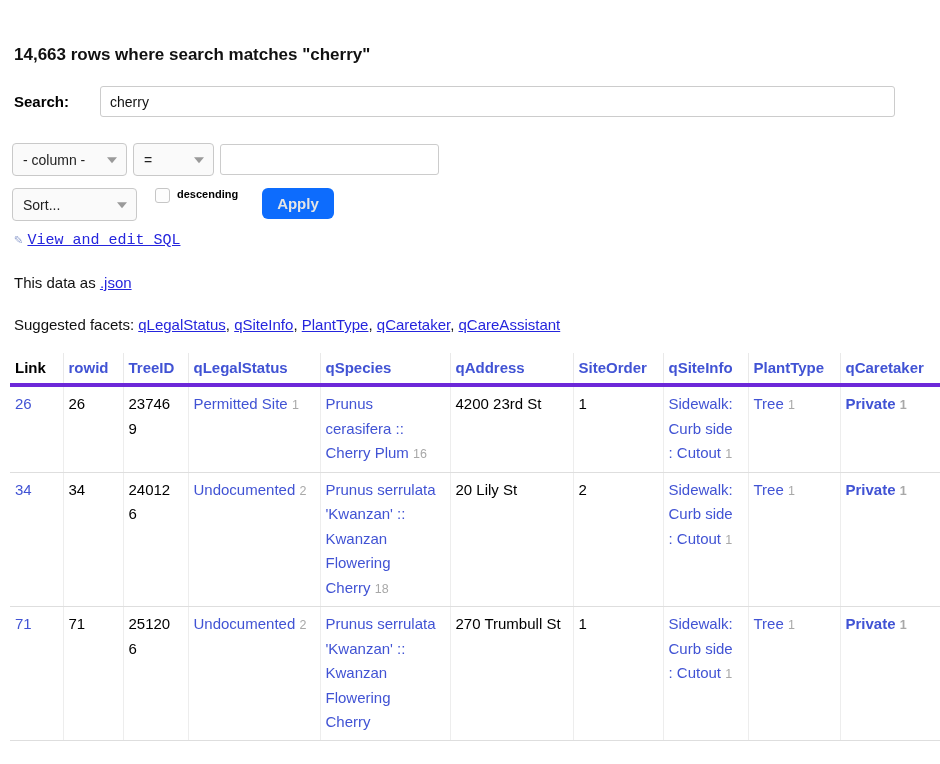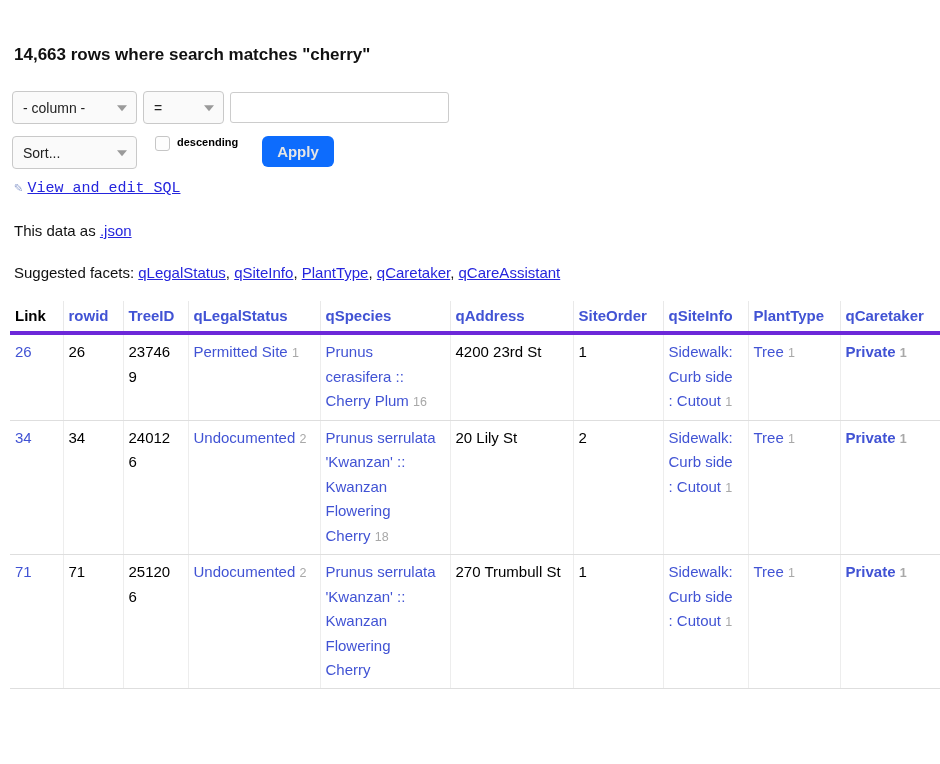"Search:" div.search-row { html: none -> <div> <span>Search:</span> <input> </div> }
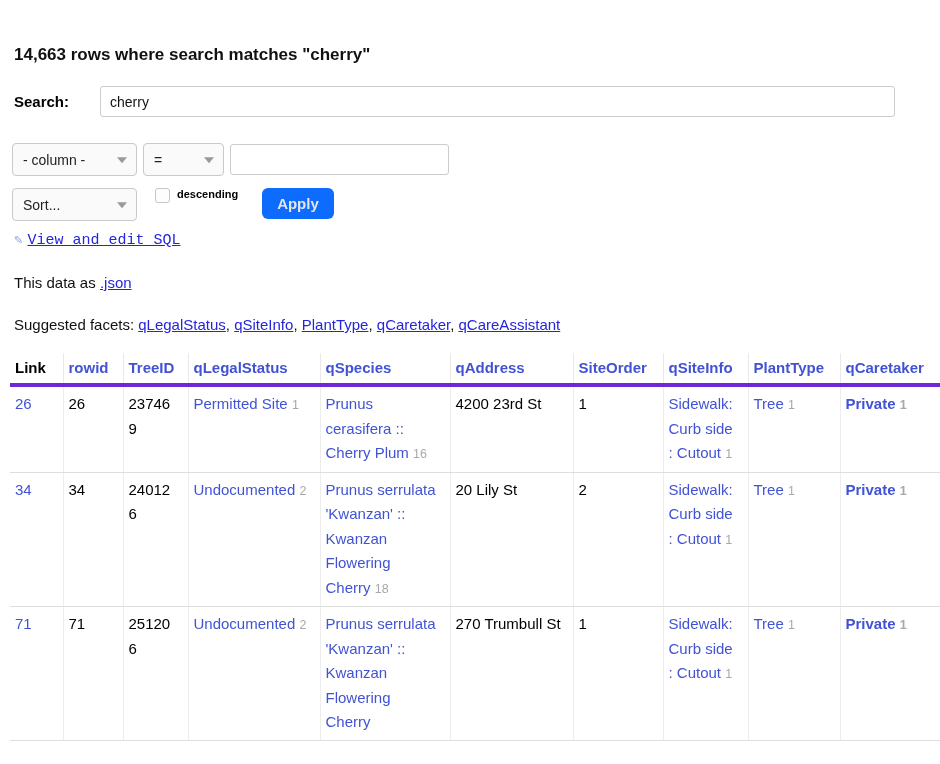"- column -" .select-col select { width: 125px -> 115px }
